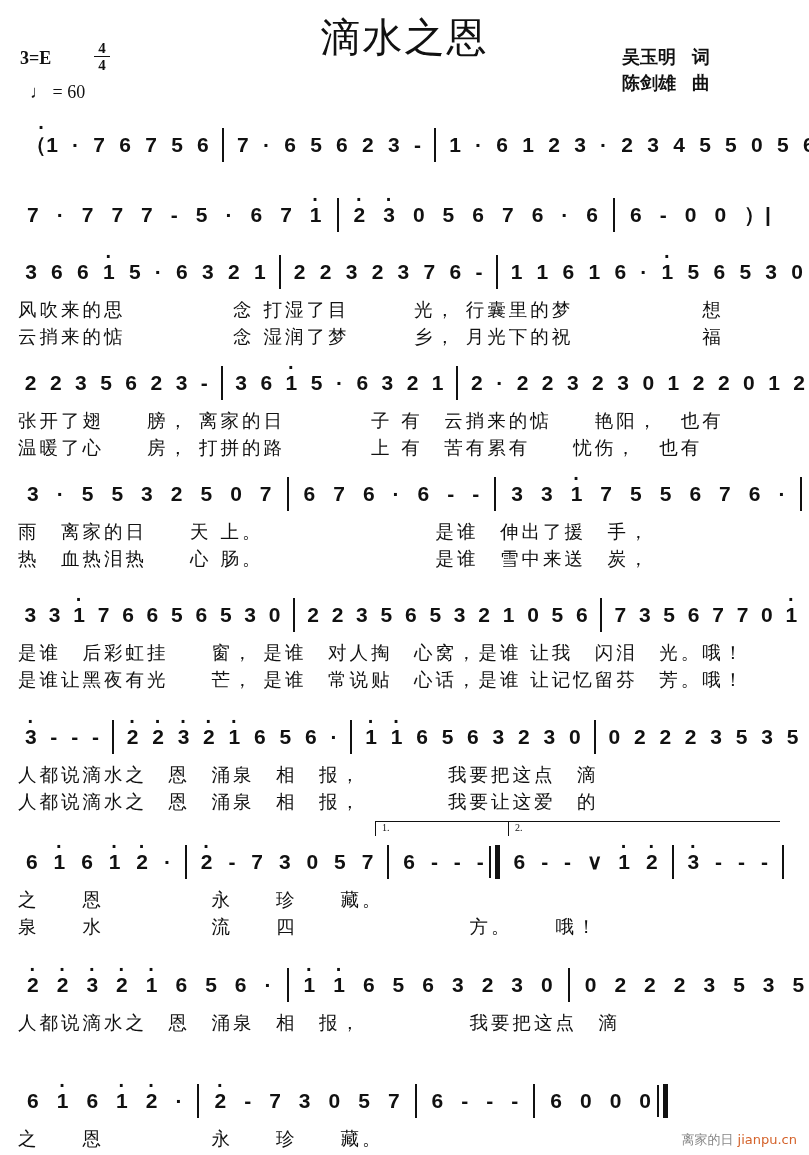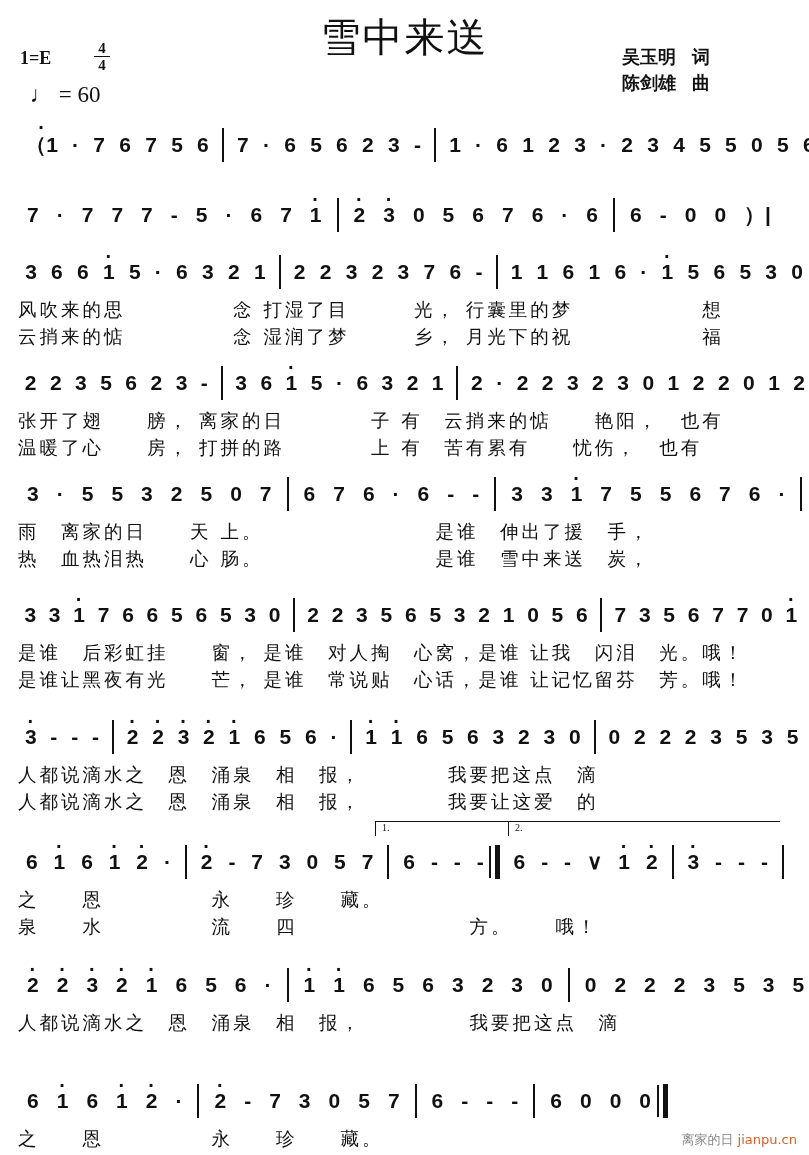"1=E" div.key { text: 1 -> 3 }
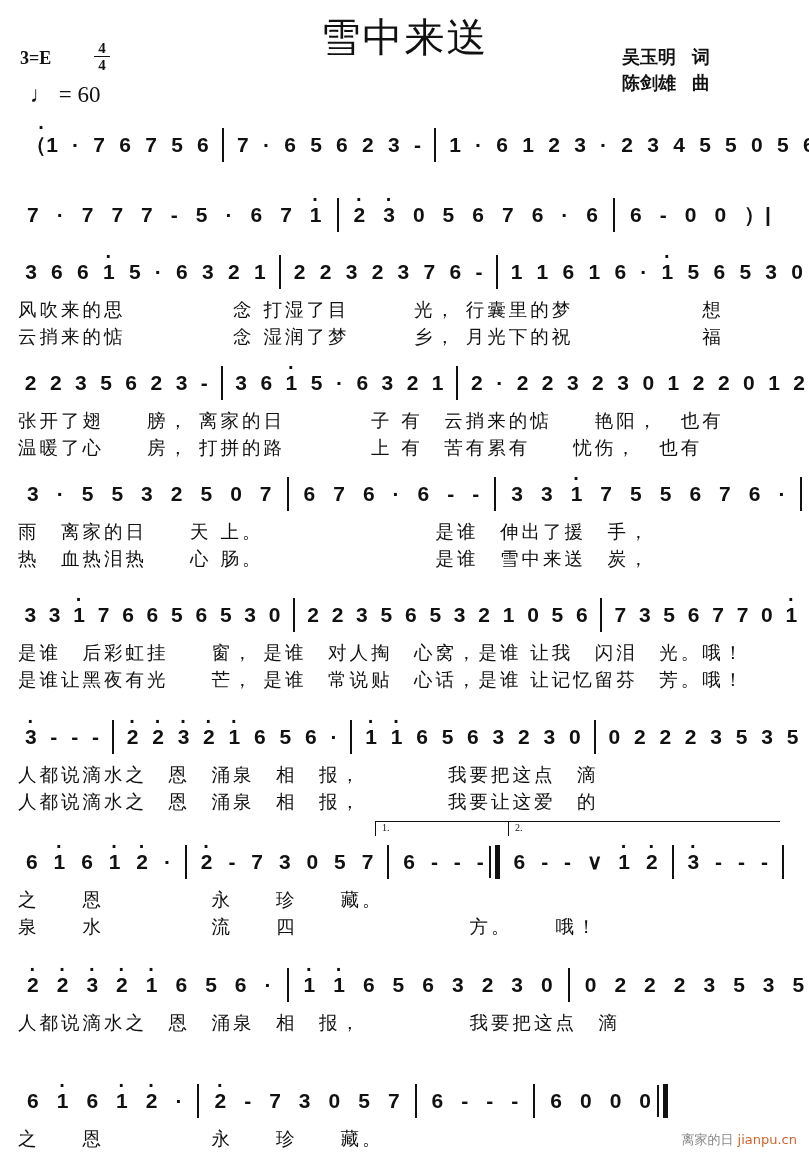"雪中来送" div.title { text: 雪中来送 -> 滴水之恩 }
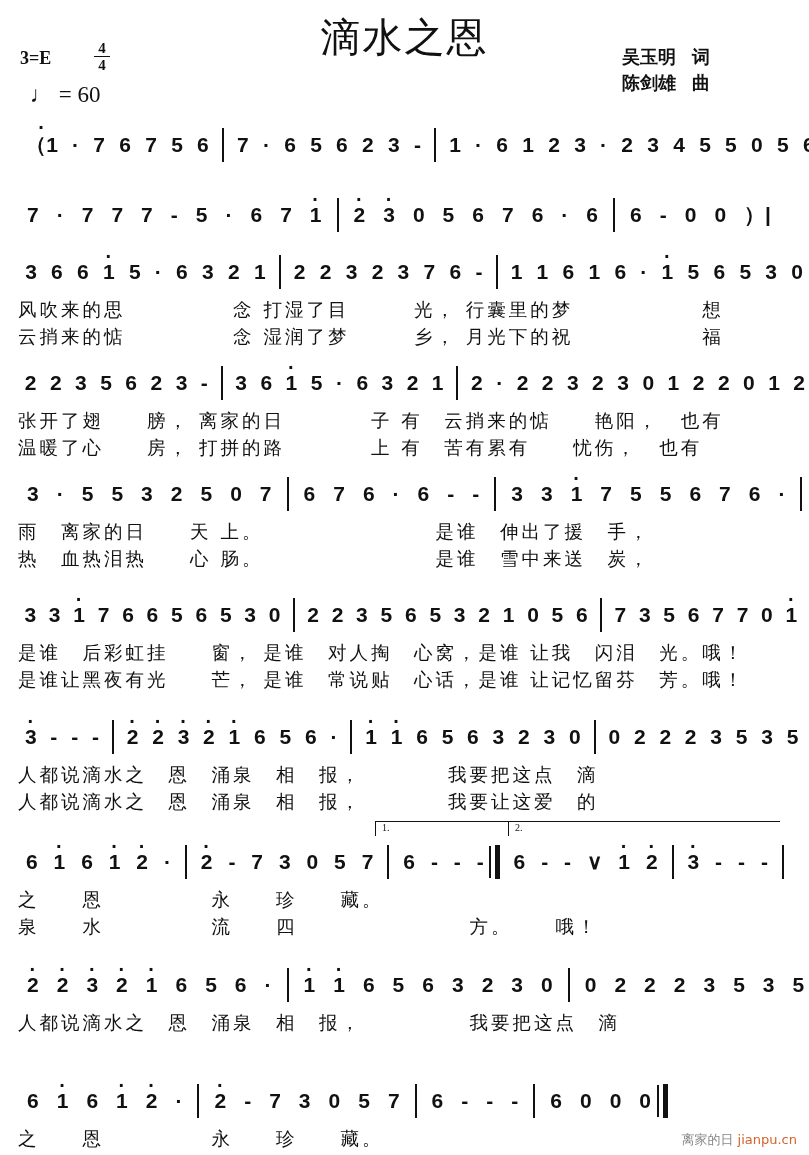"♩ = 60" .tempo { font-size: 23px -> 18px }
